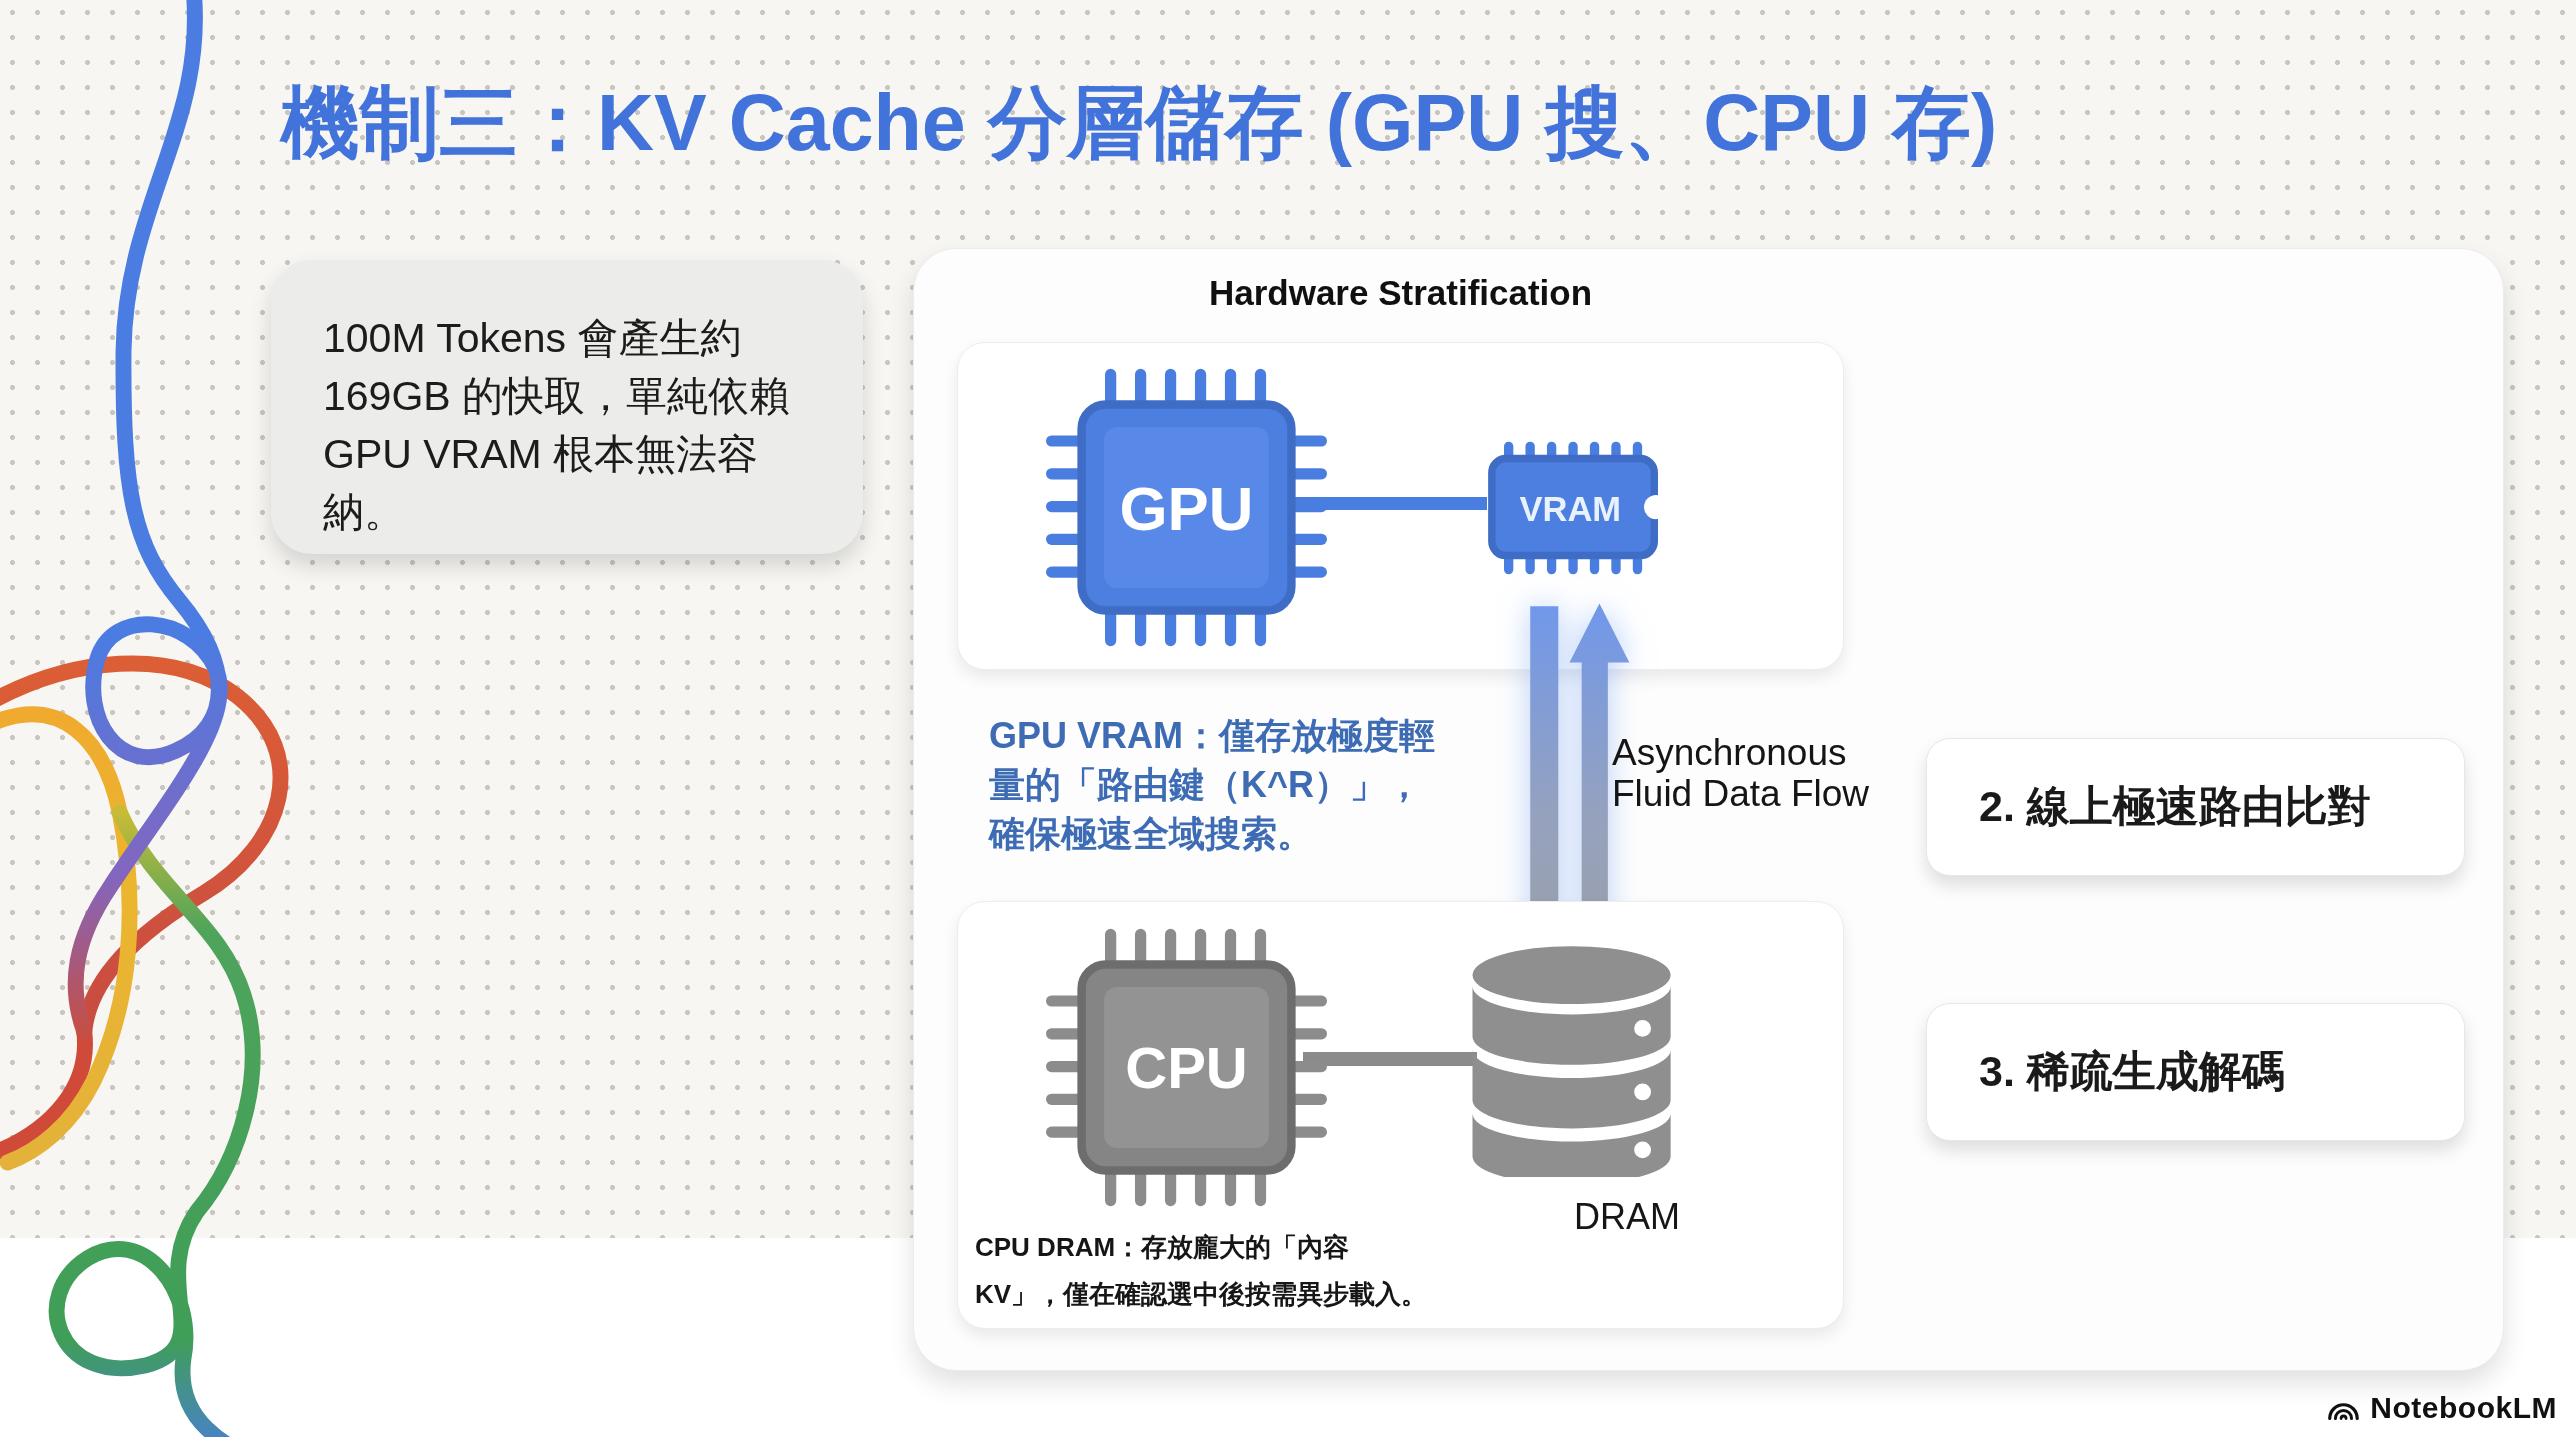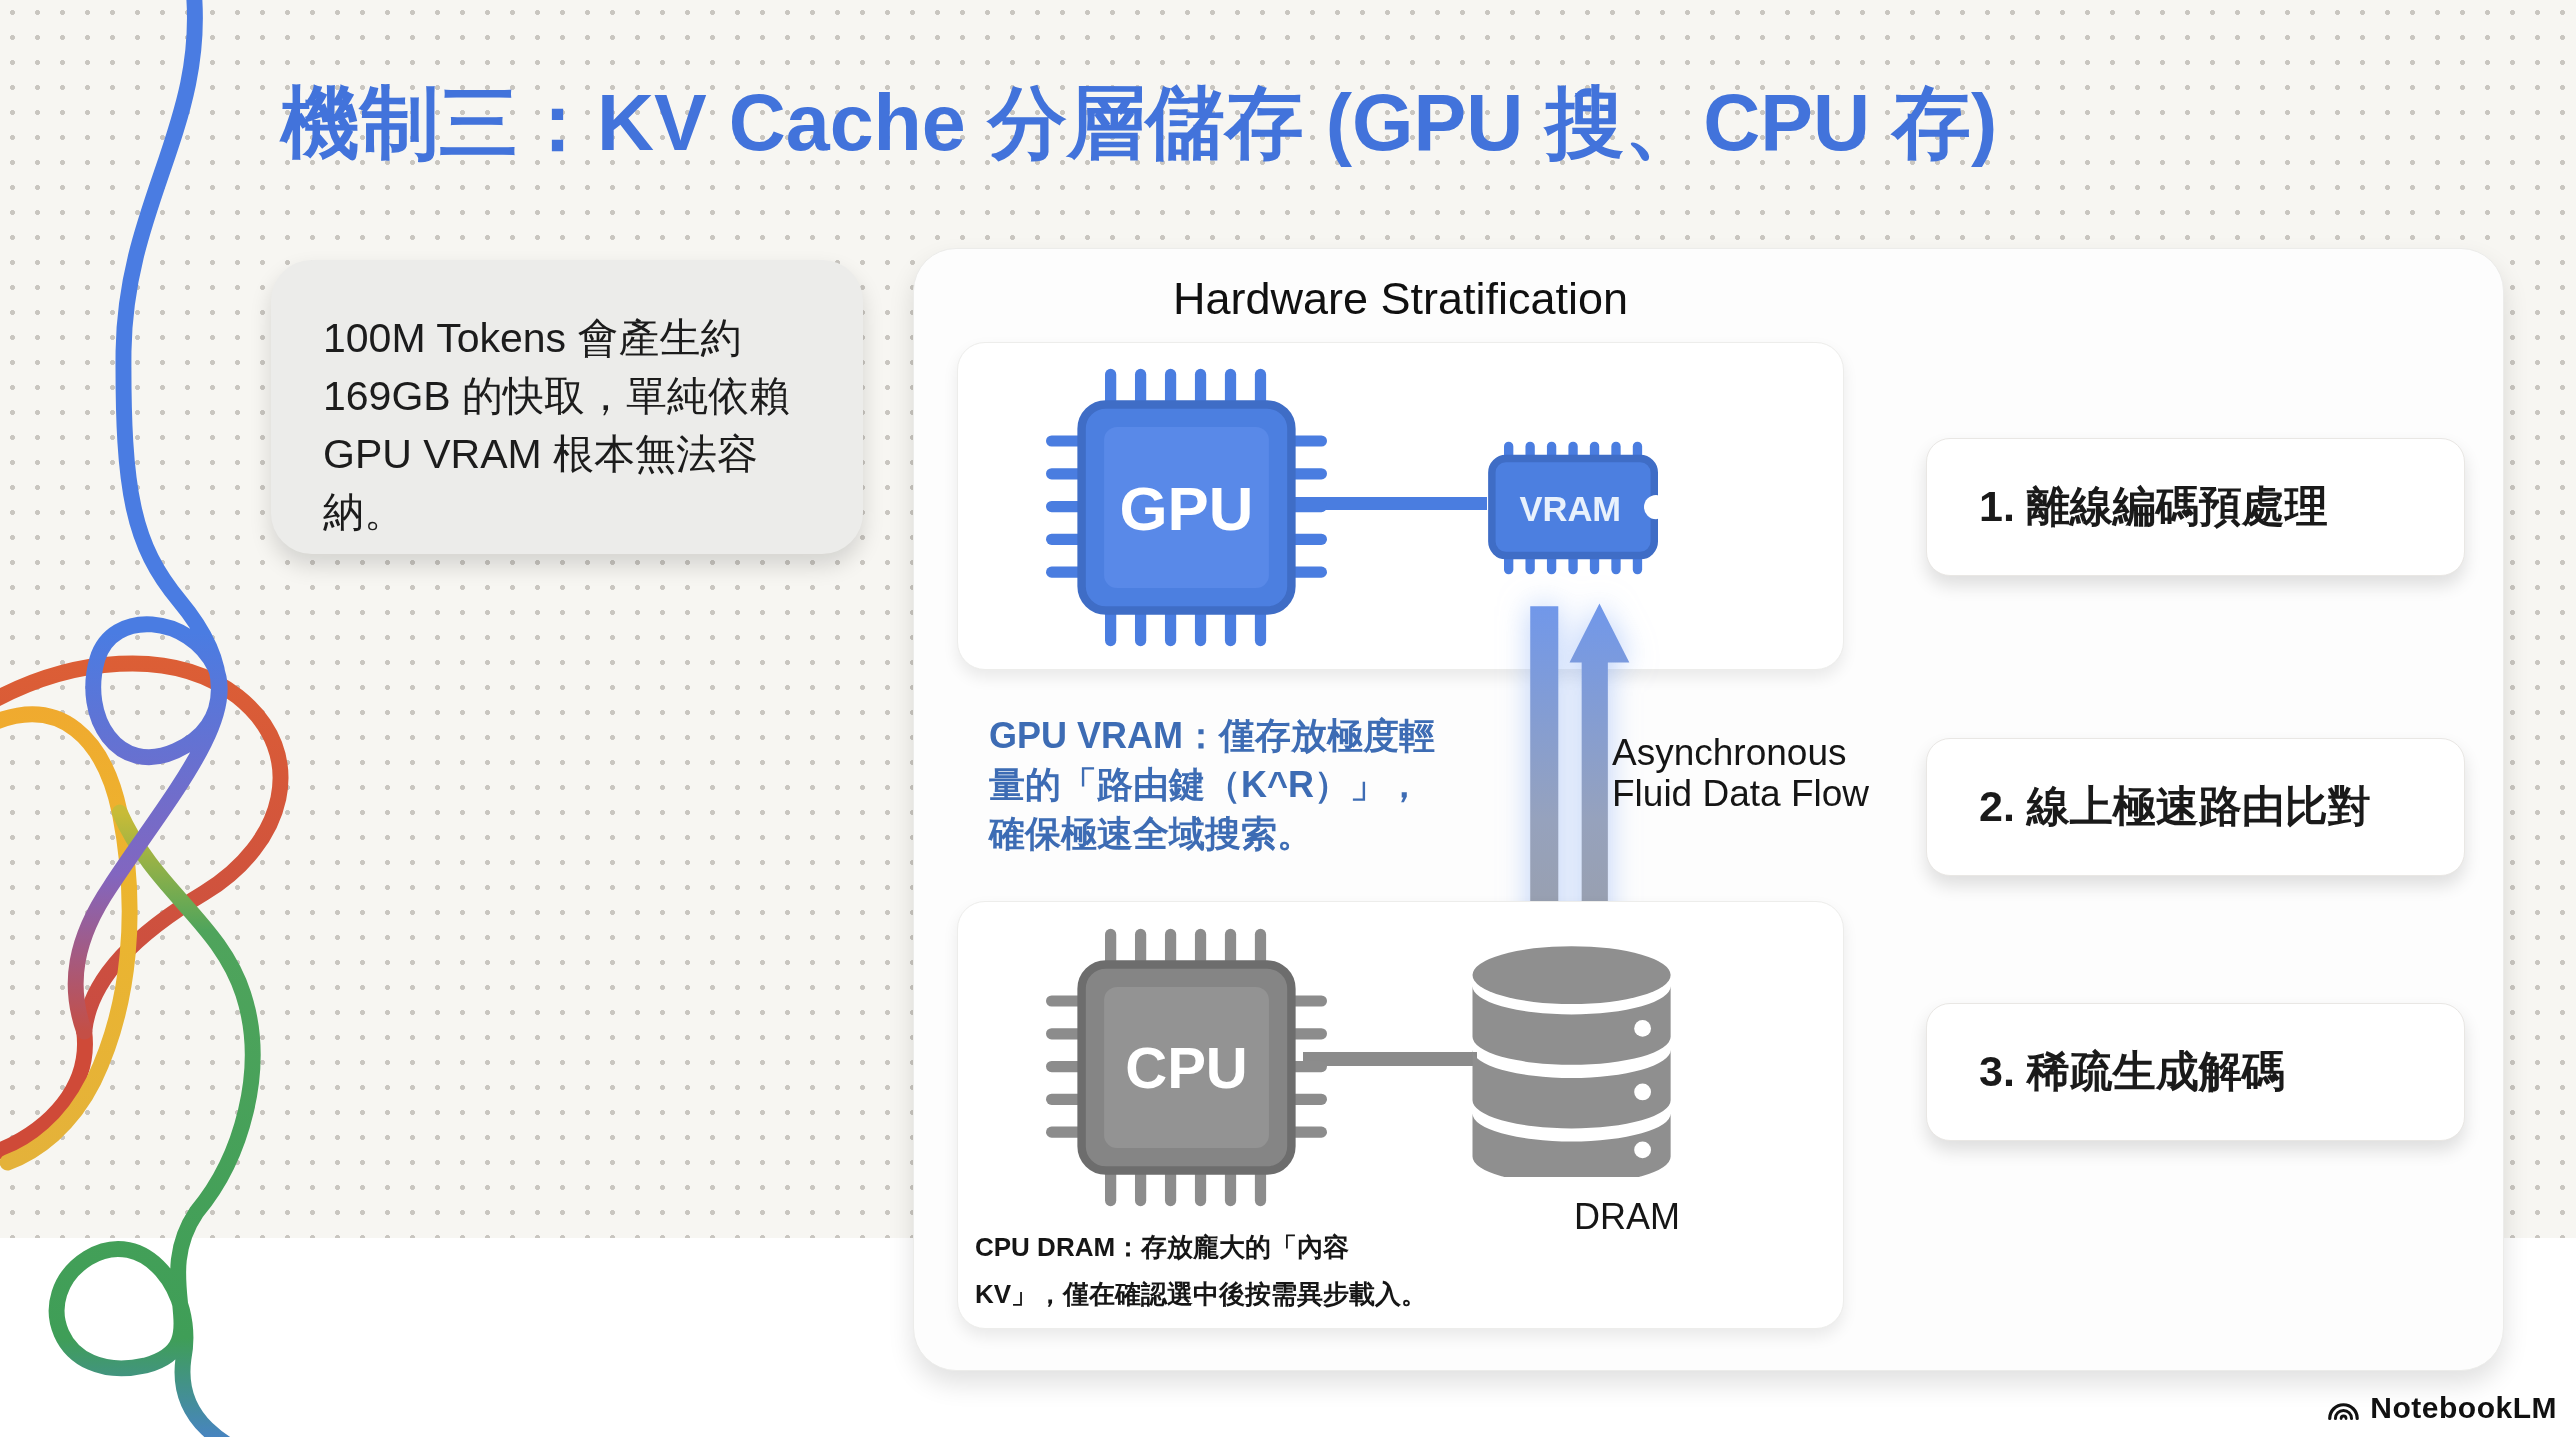"Hardware Stratification" .diagram-heading { font-size: 45px -> 35px; font-weight: 400 -> 700 }
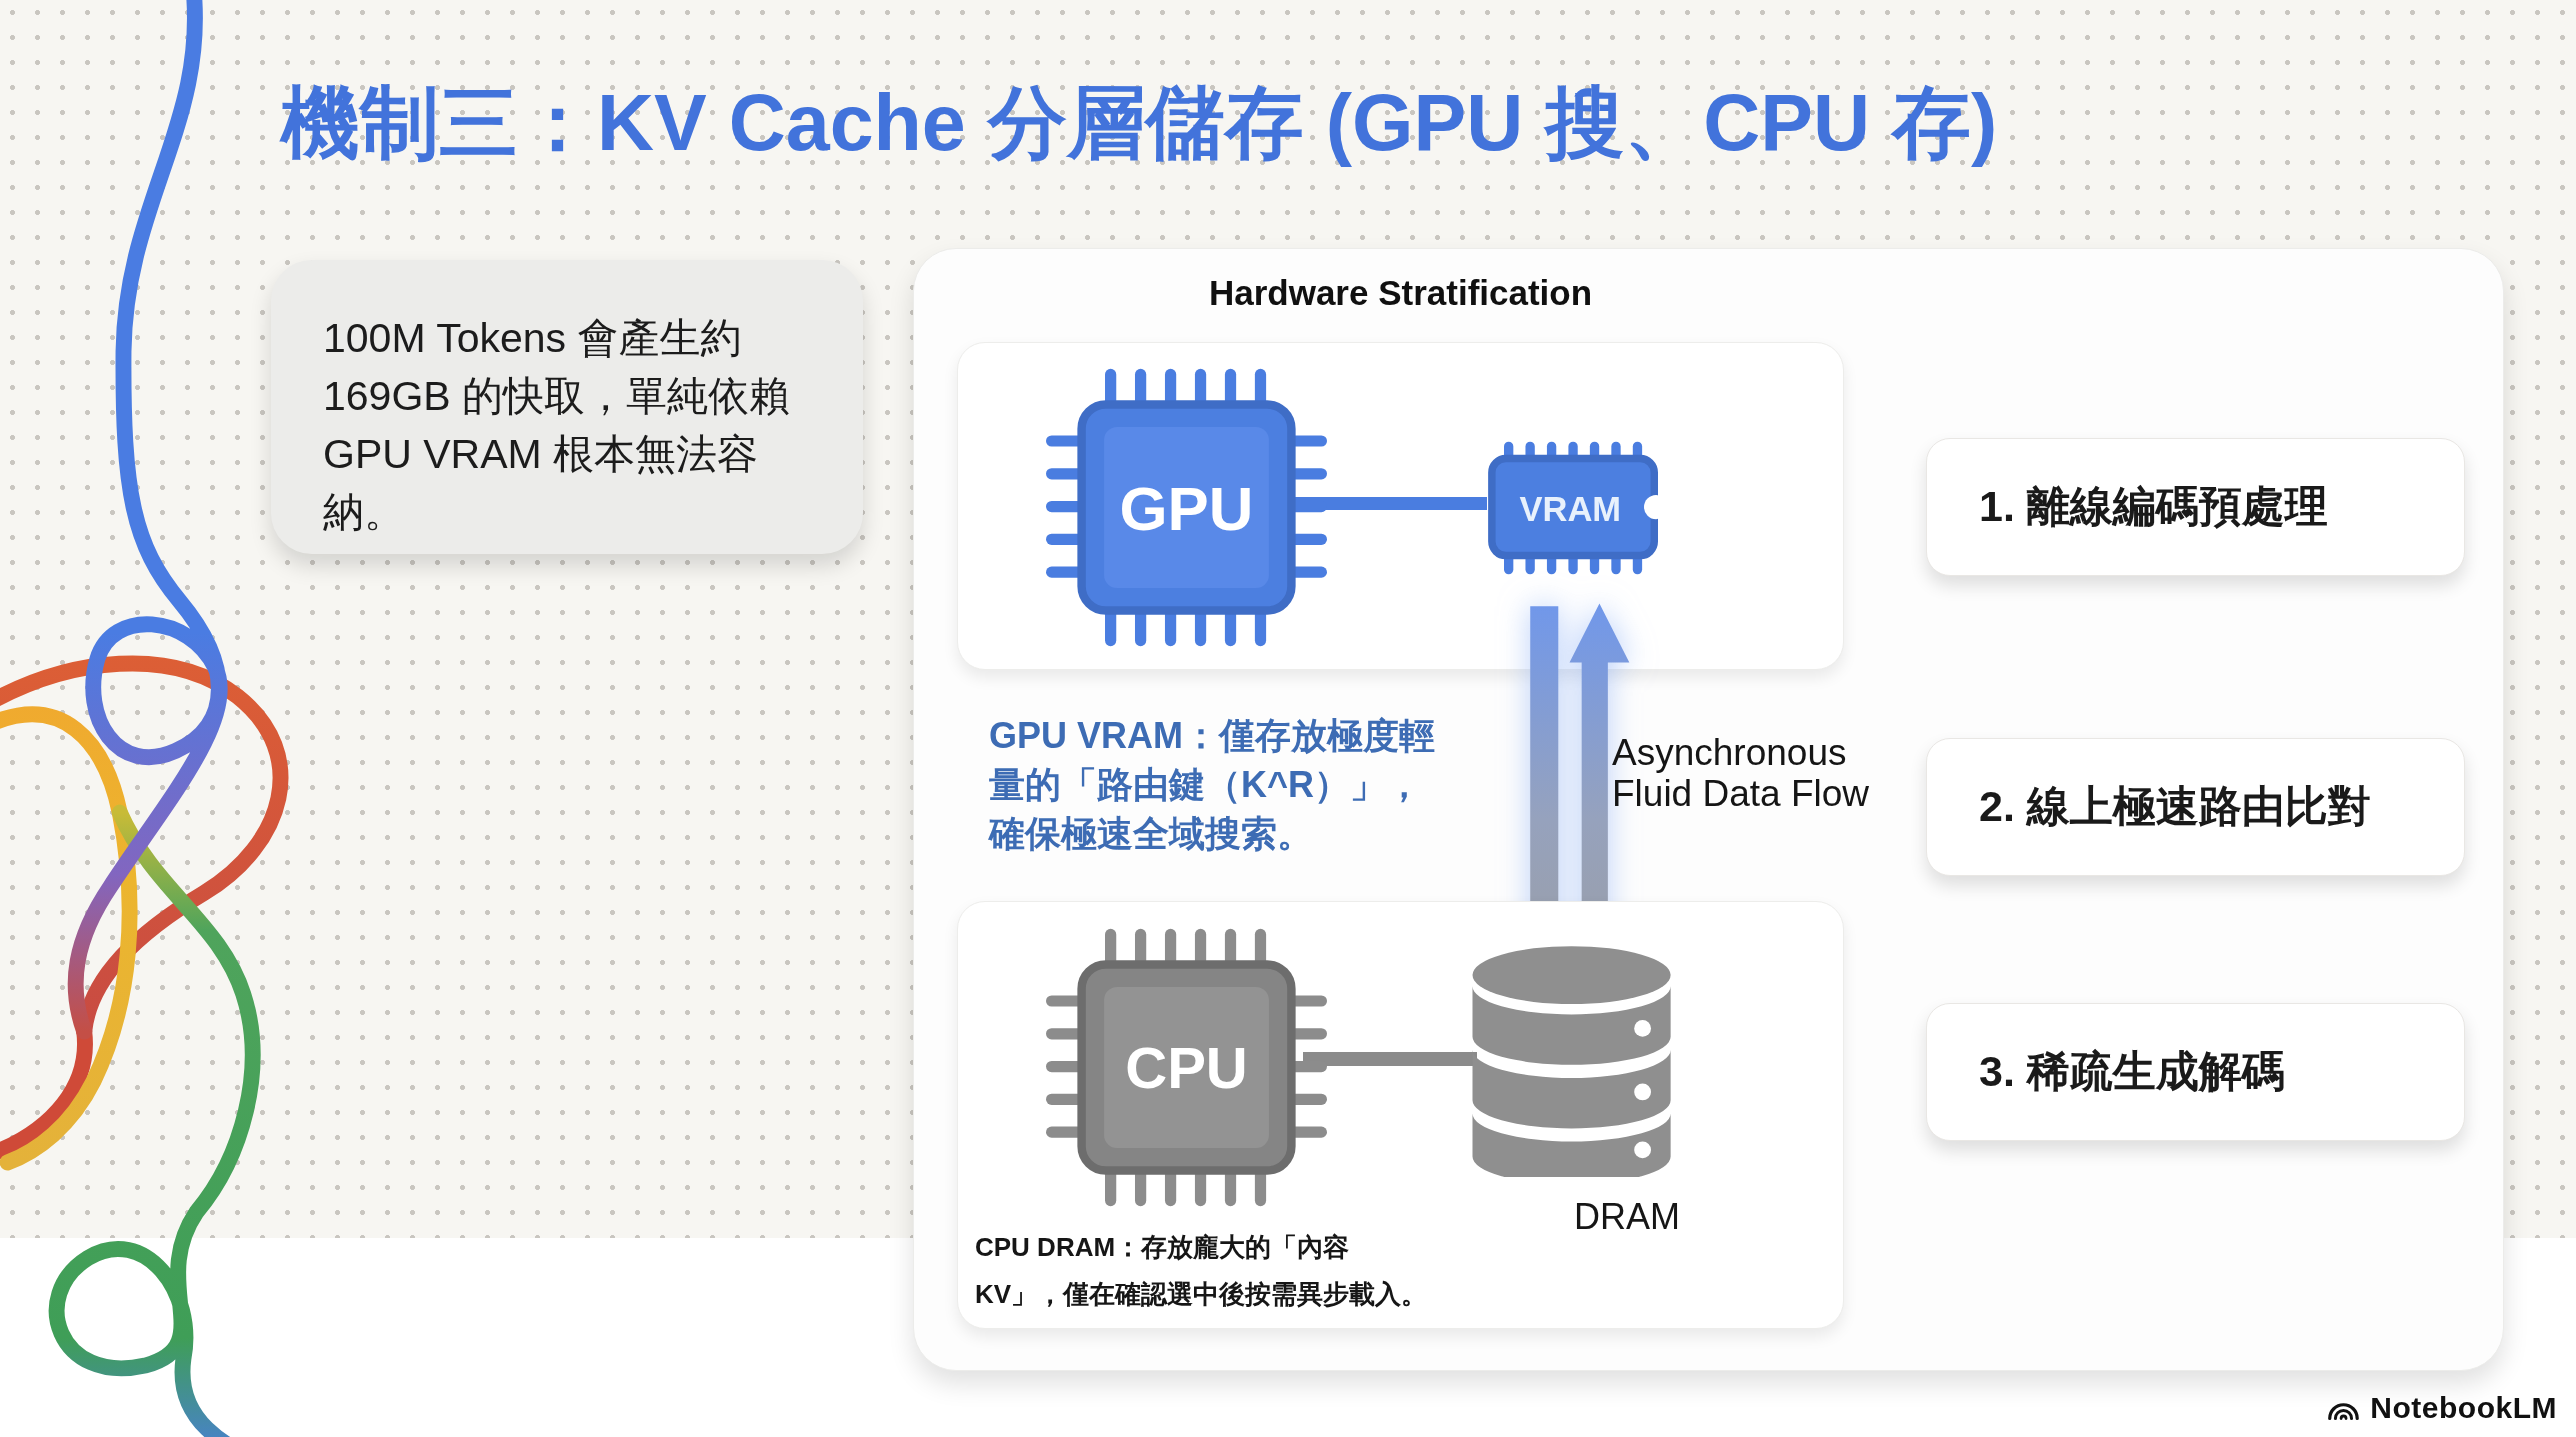"1. 離線編碼預處理" div.step-box { html: <div> <span>1. 離線編碼預處理</span> </div> -> none }
